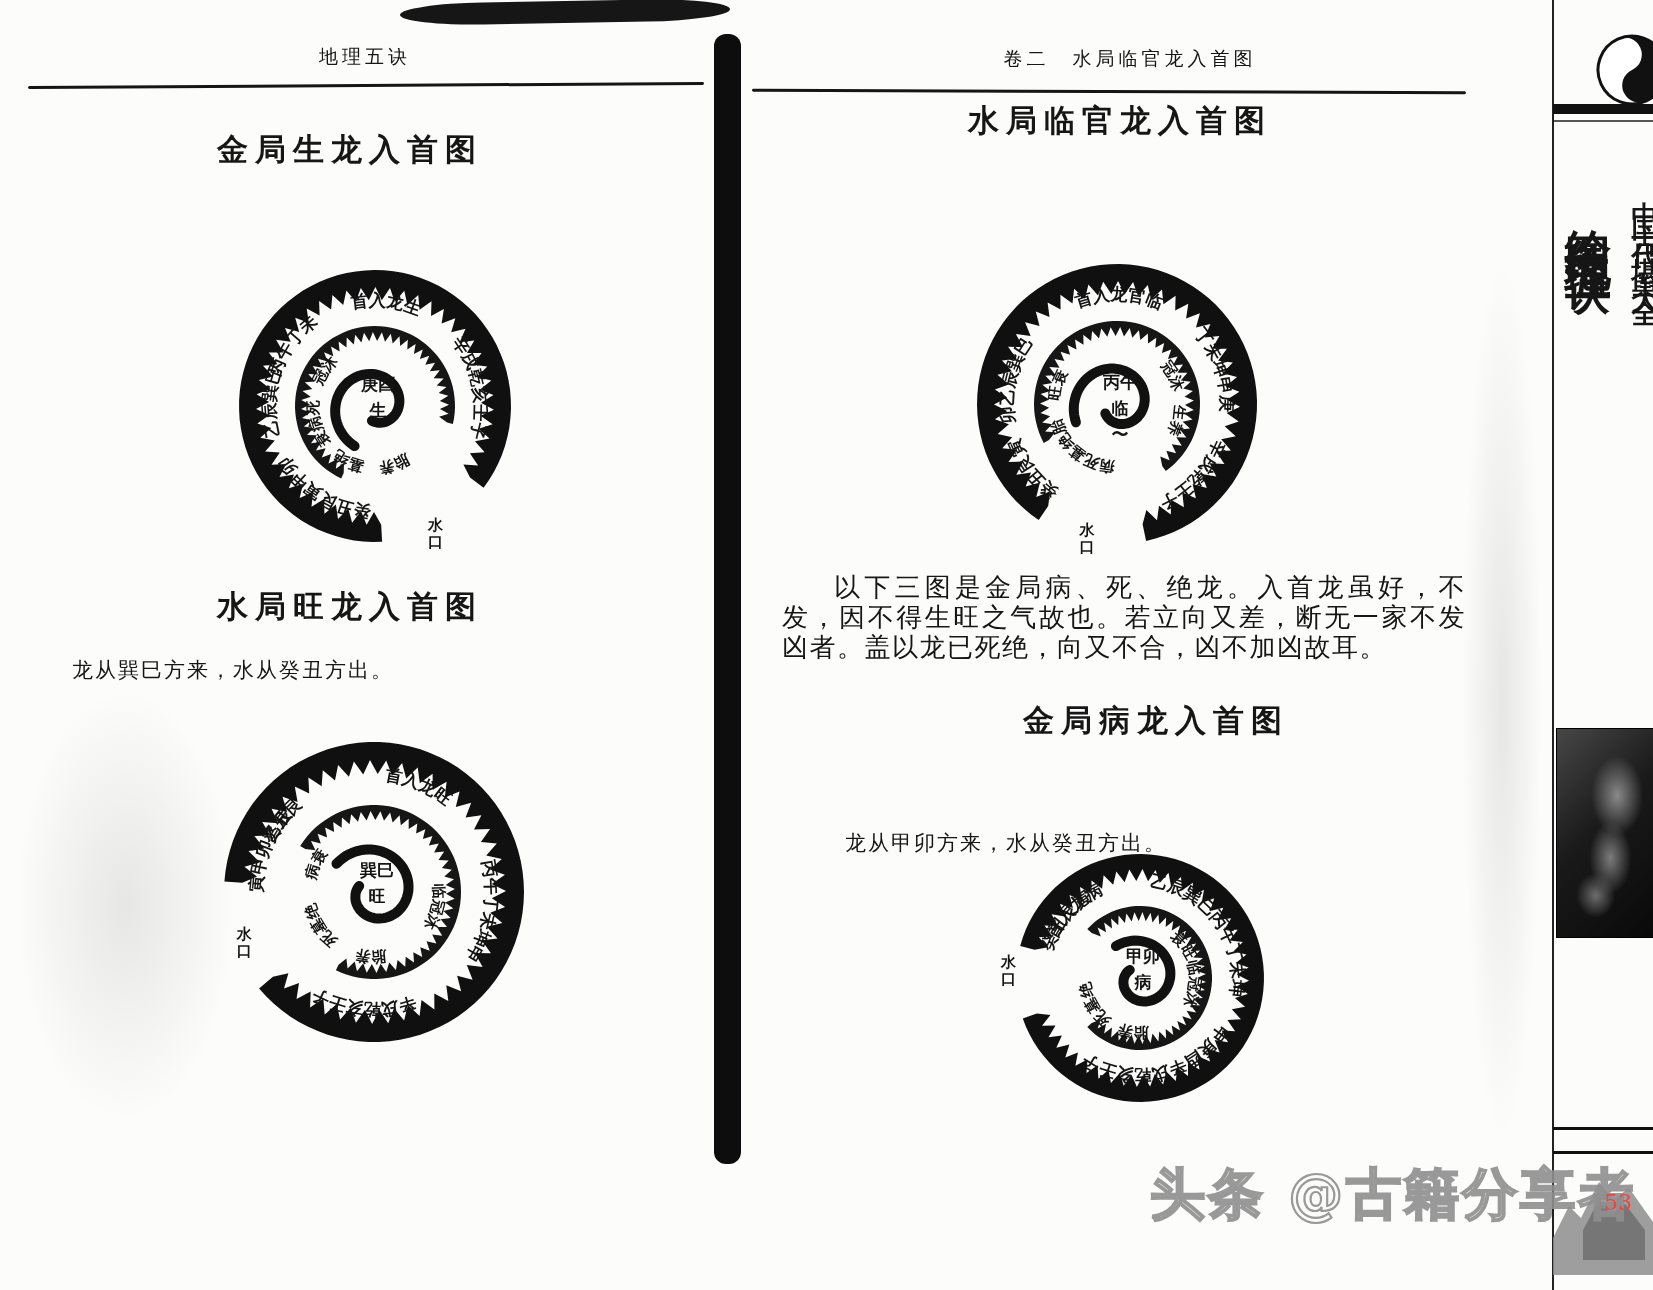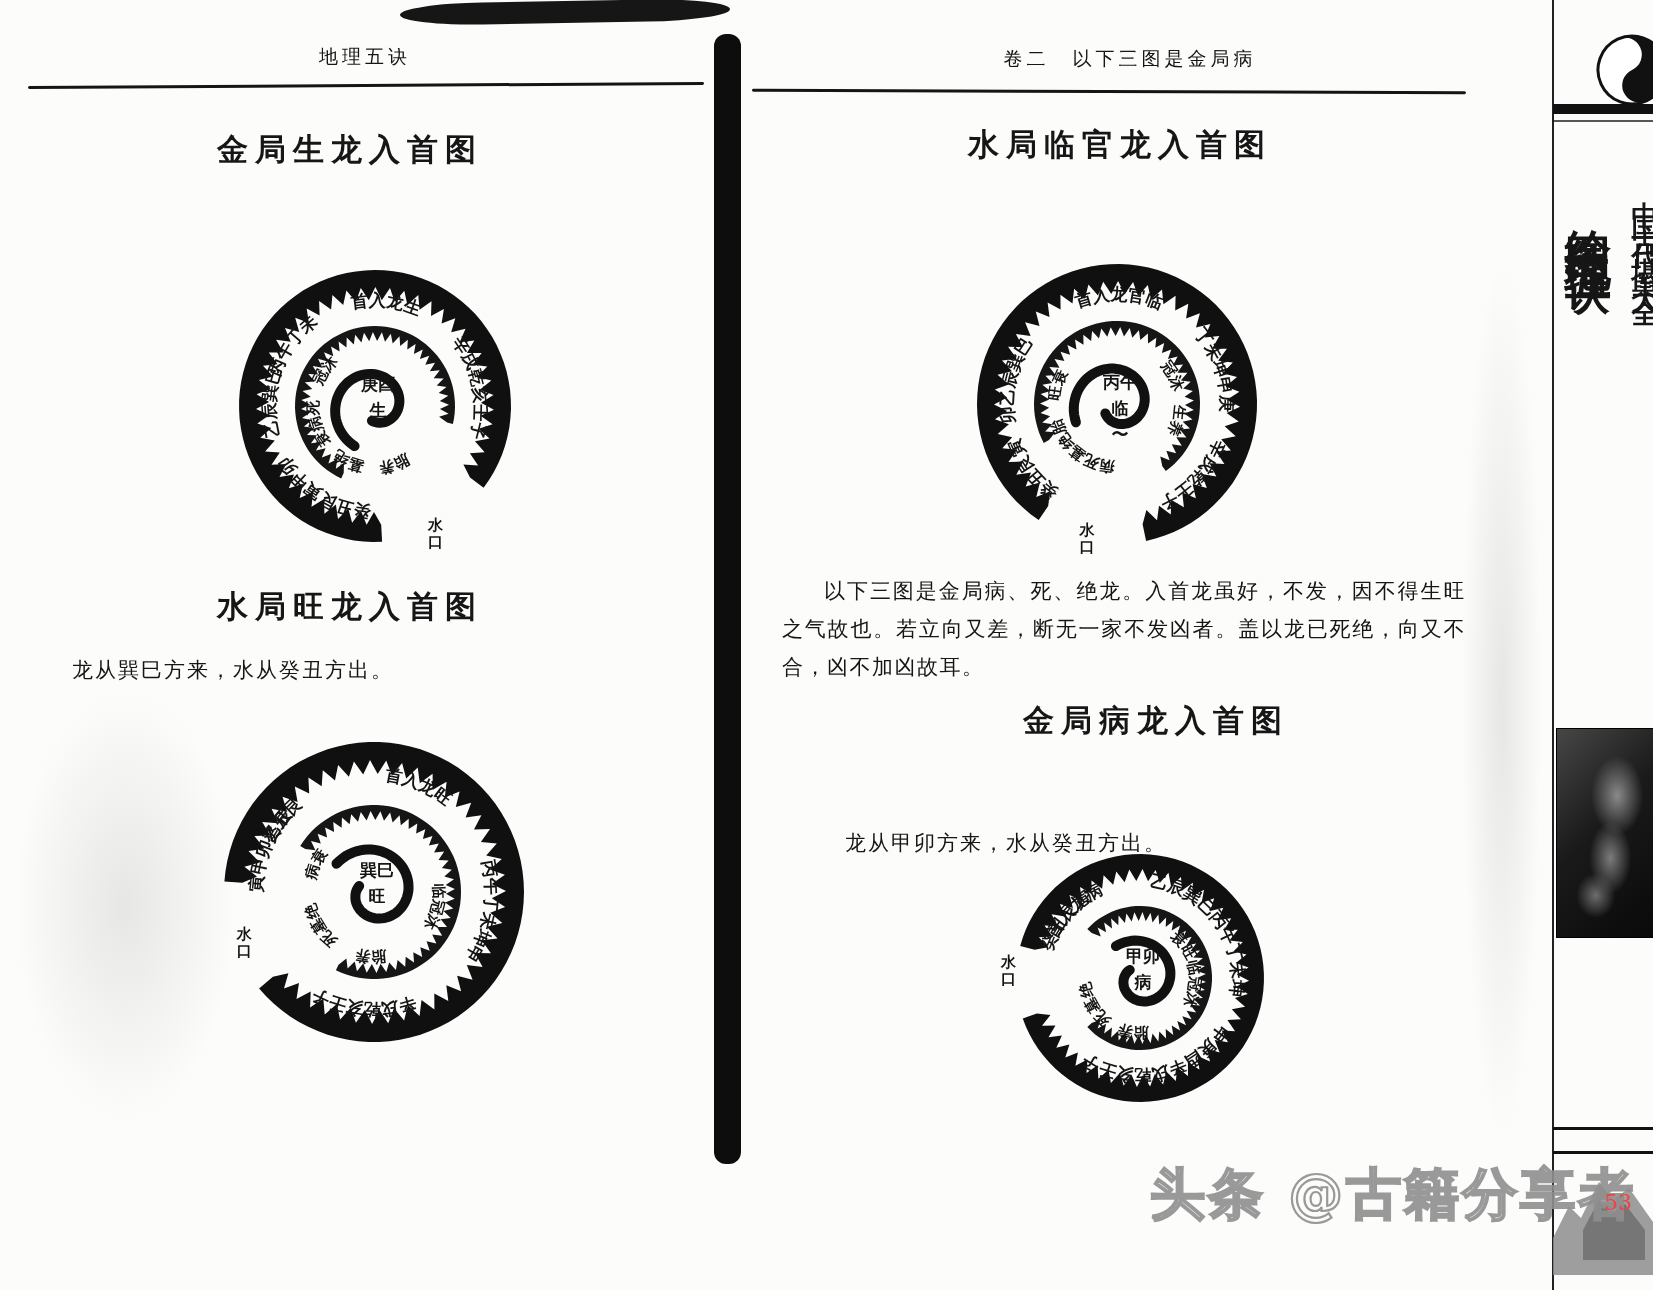"卷二 以下三图是金局病" div.abs { text: 以下三图是金局病 -> 水局临官龙入首图 }
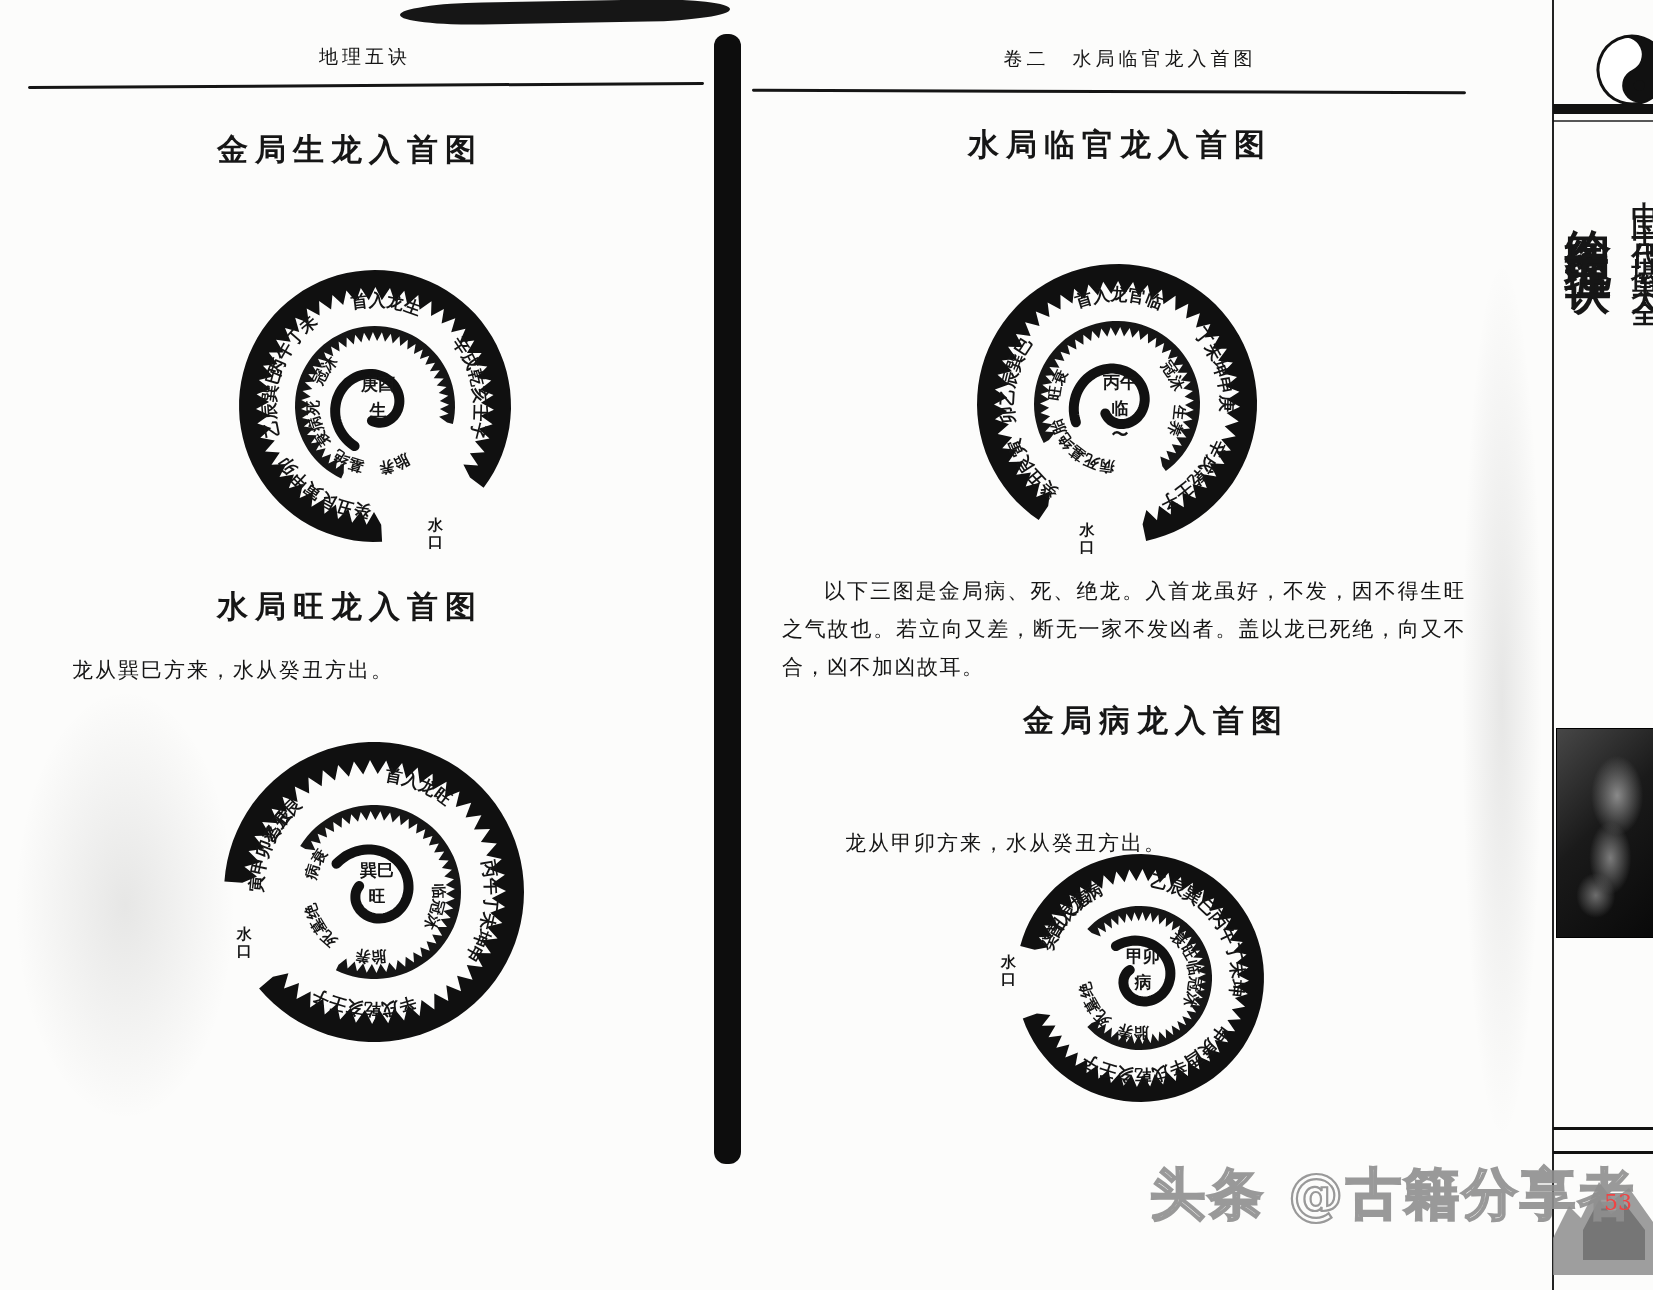"水局临官龙入首图" div.abs { top: 124px -> 100px }
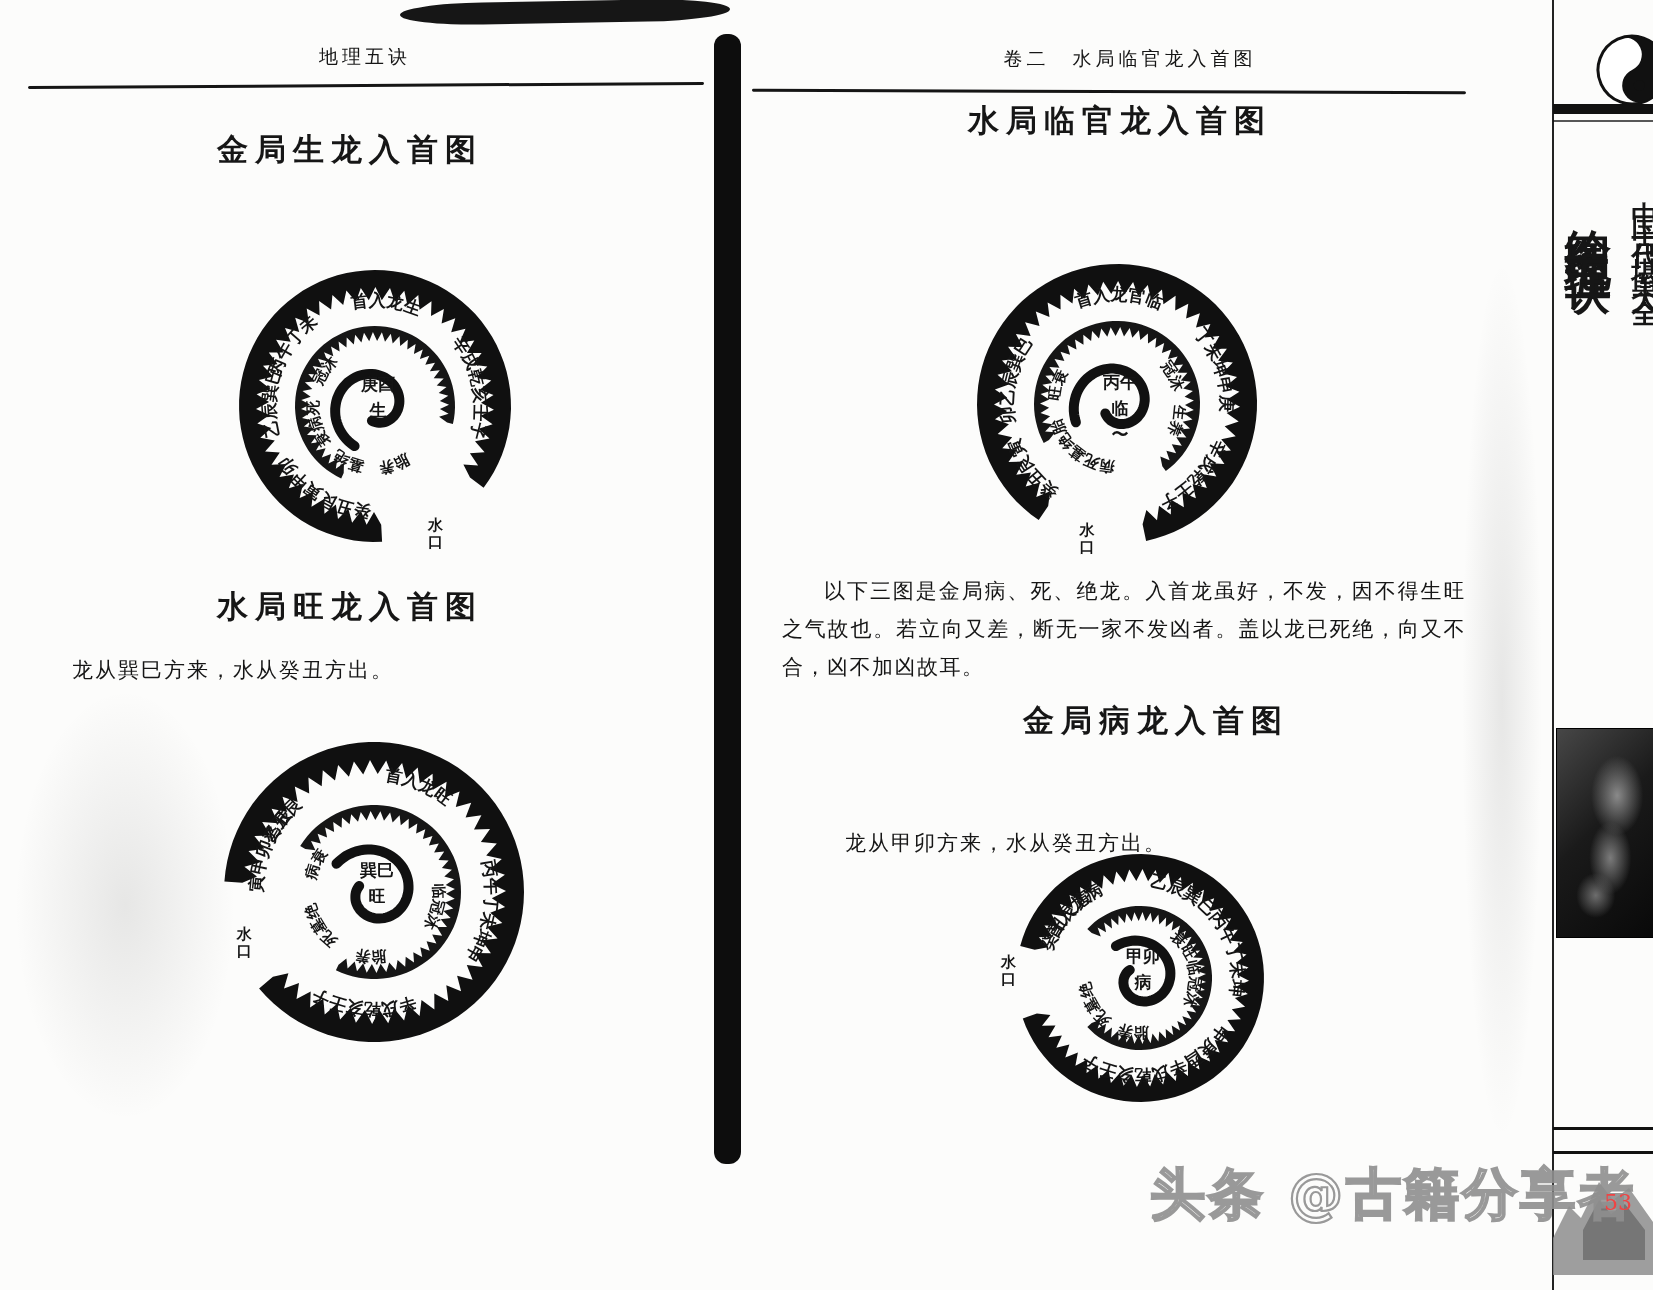"以下三图是金局病、死、绝龙。入首龙虽好，不发，因不得生旺之气故也。若立向又差，断" .para { font-size: 21px -> 26px; line-height: 38px -> 30px }
